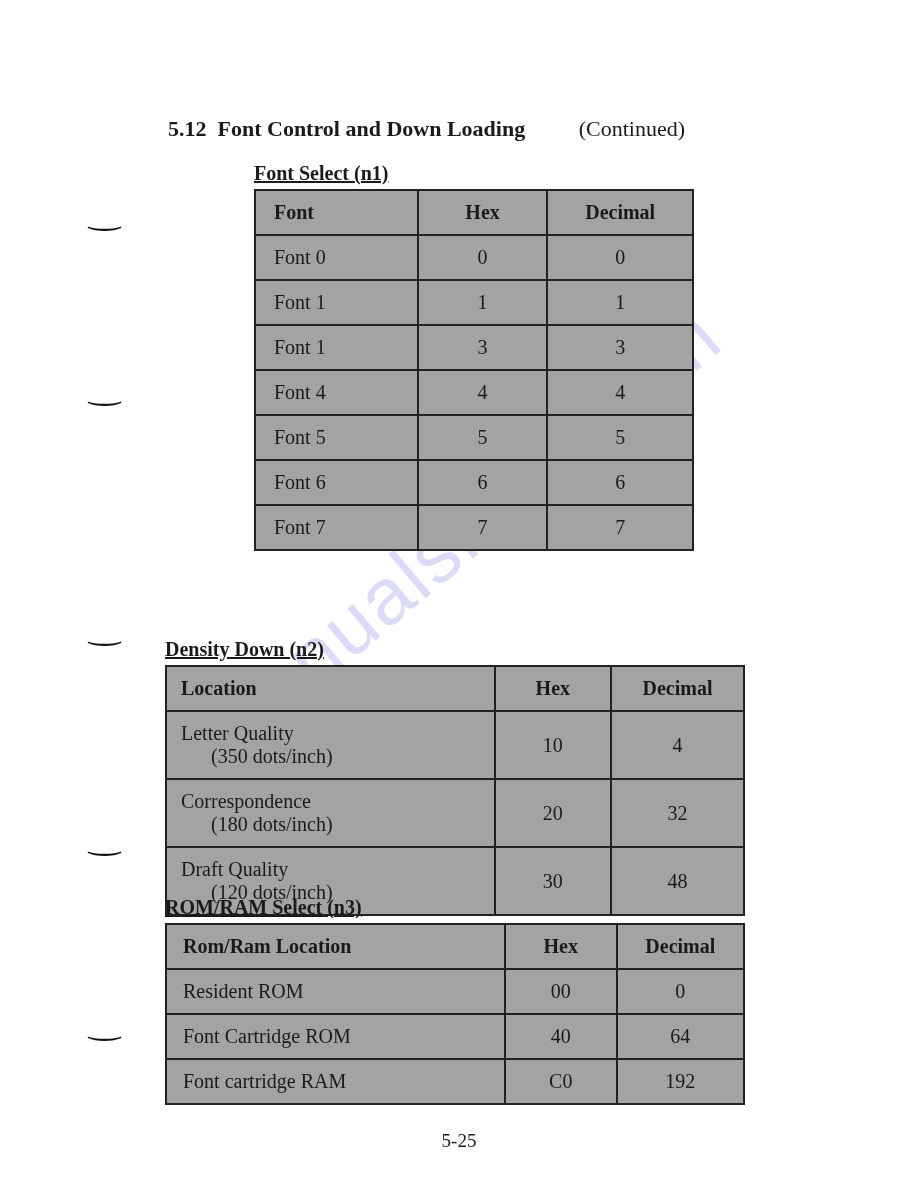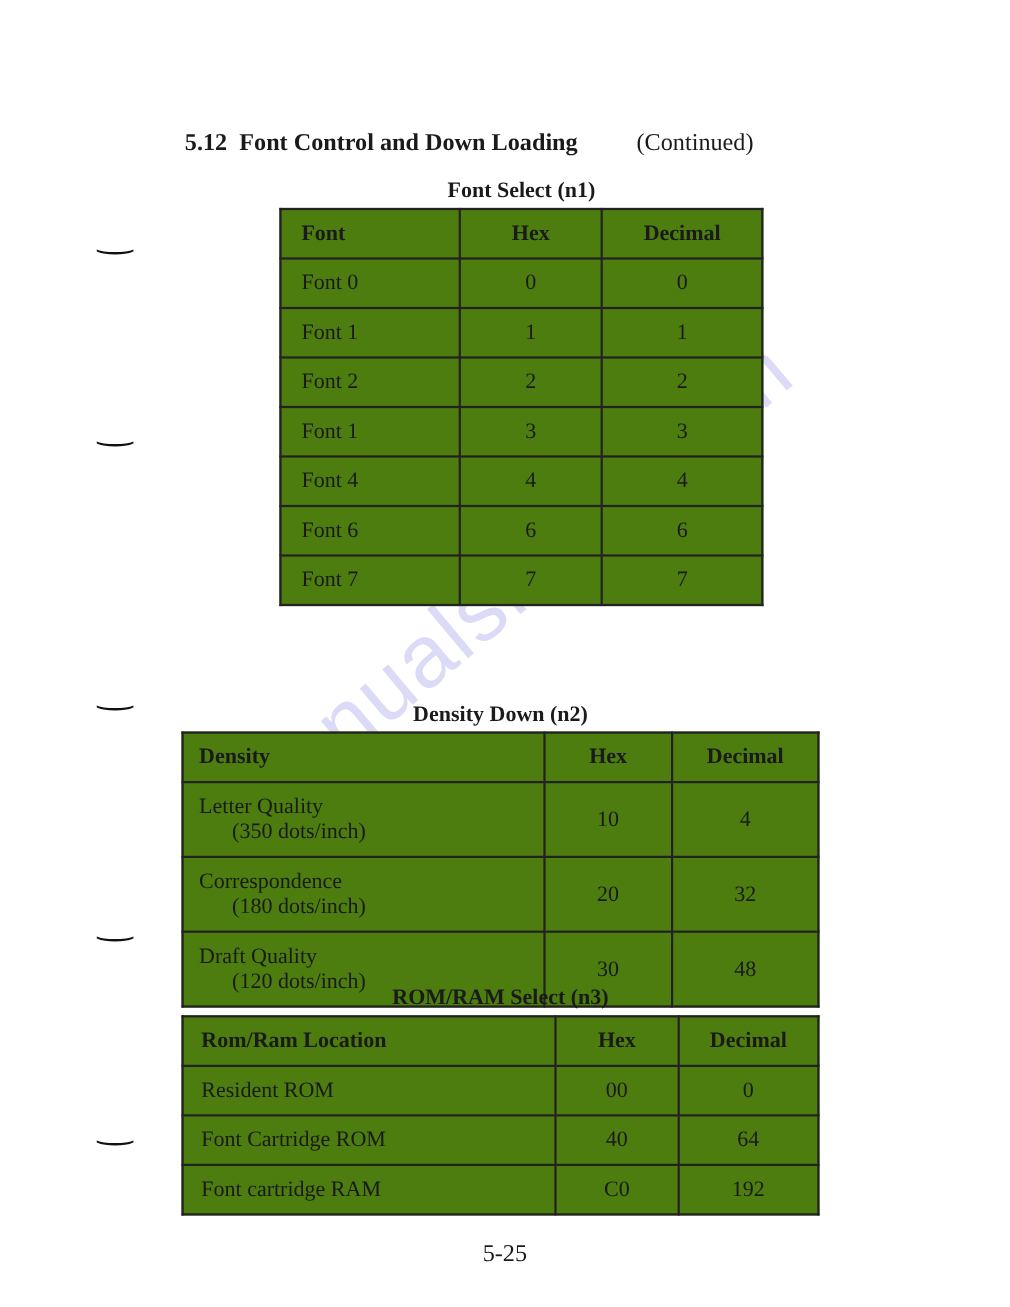"Font Select (n1)" .tcap { text-align: center -> none; text-decoration: none -> underline }
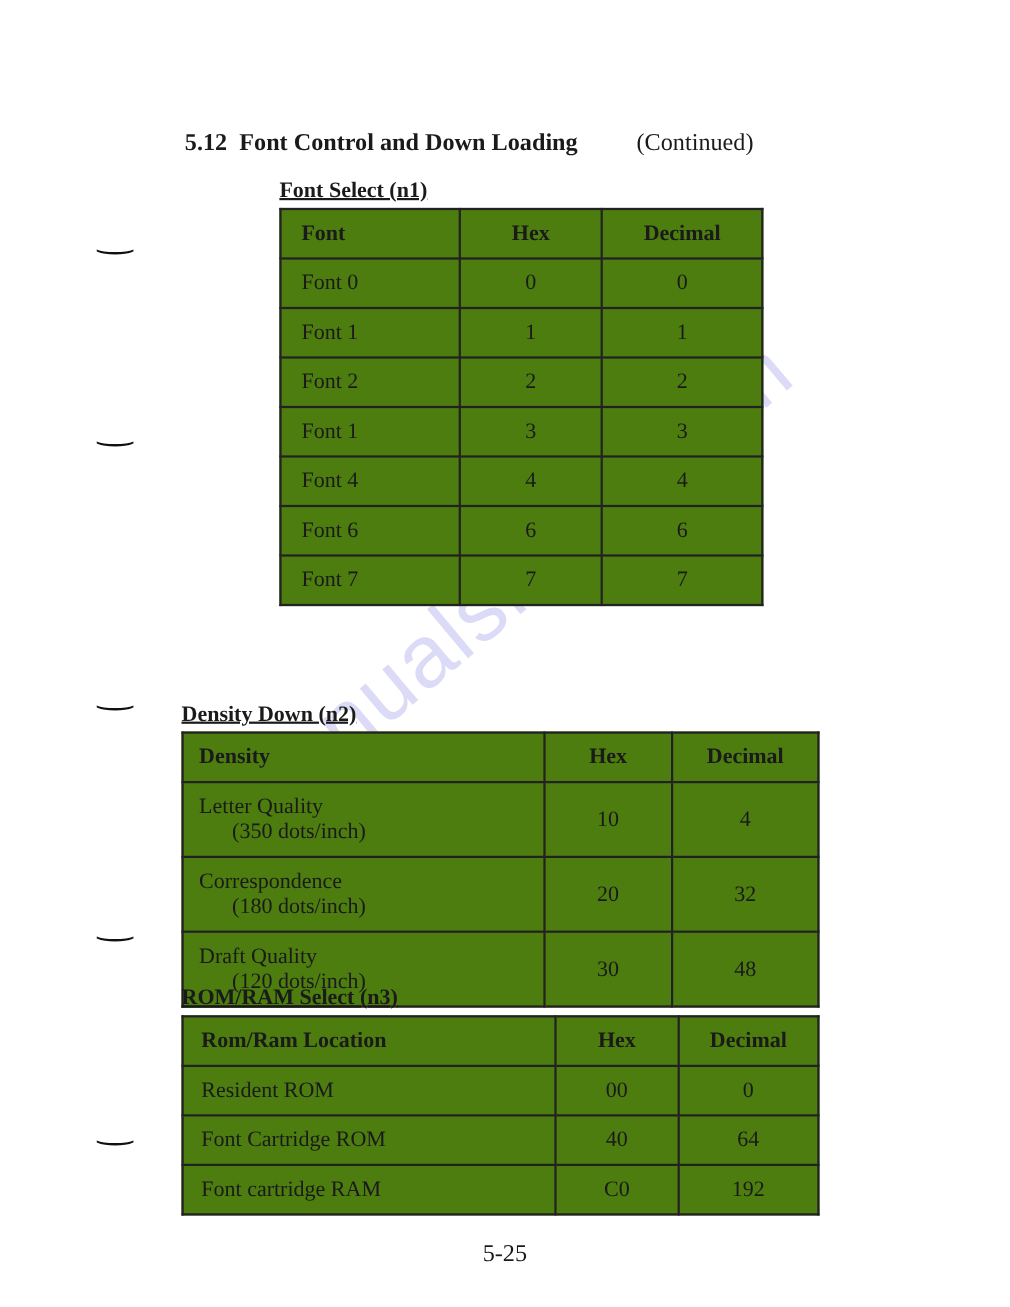"Font" table { background: #4d7c0f -> #a3a3a3 }
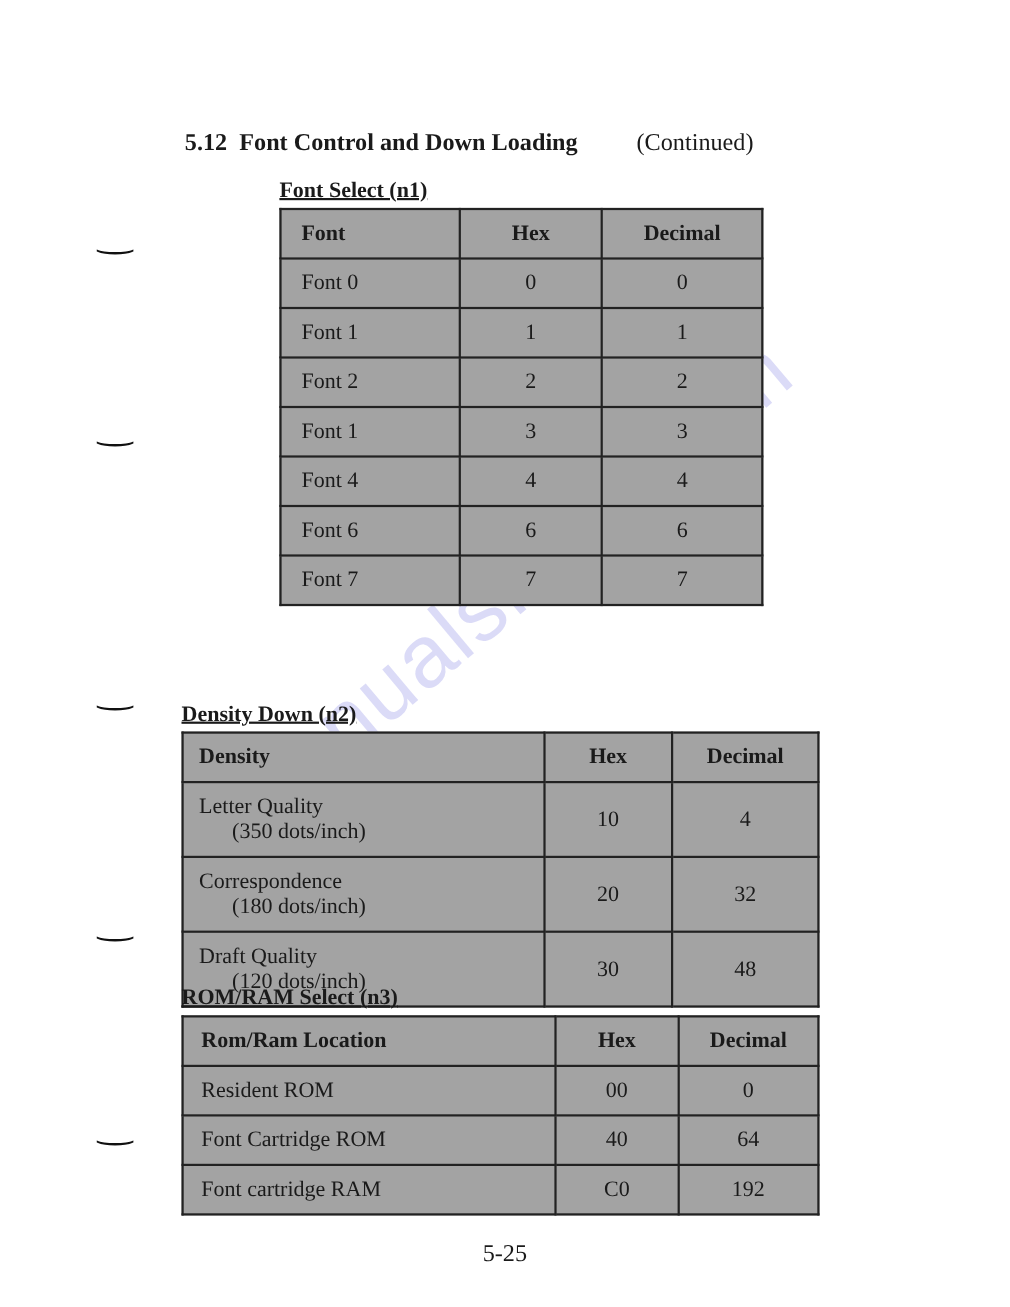"Font 2" tr { html: <tr> <td>Font 2</td> <td>2</td> <td>2</td> </tr> -> none }
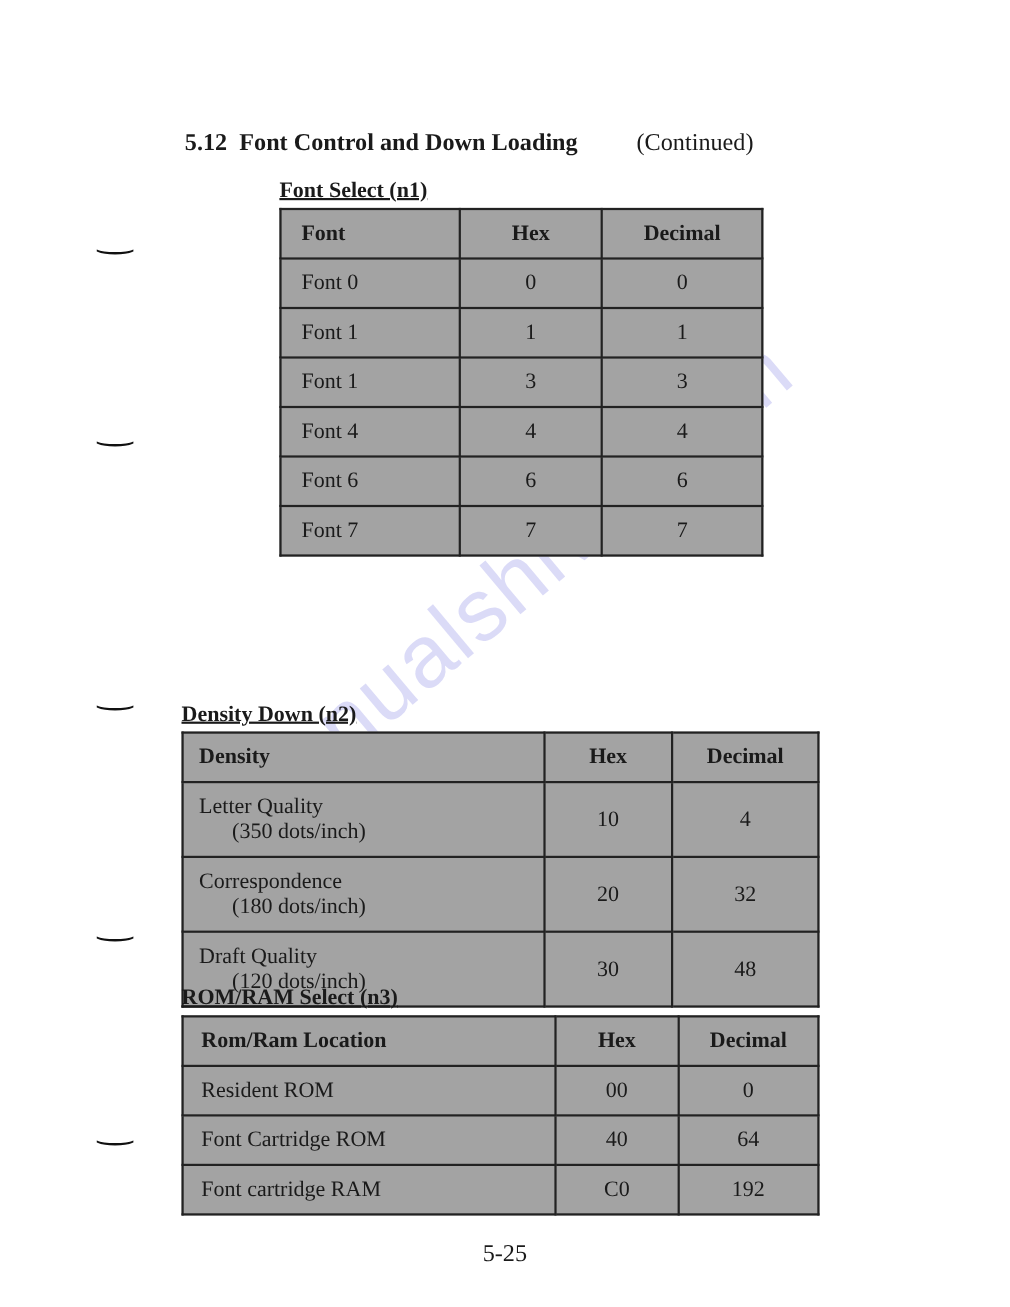"Font 5" tr { html: none -> <tr> <td>Font 5</td> <td>5</td> <td>5</td> </tr> }
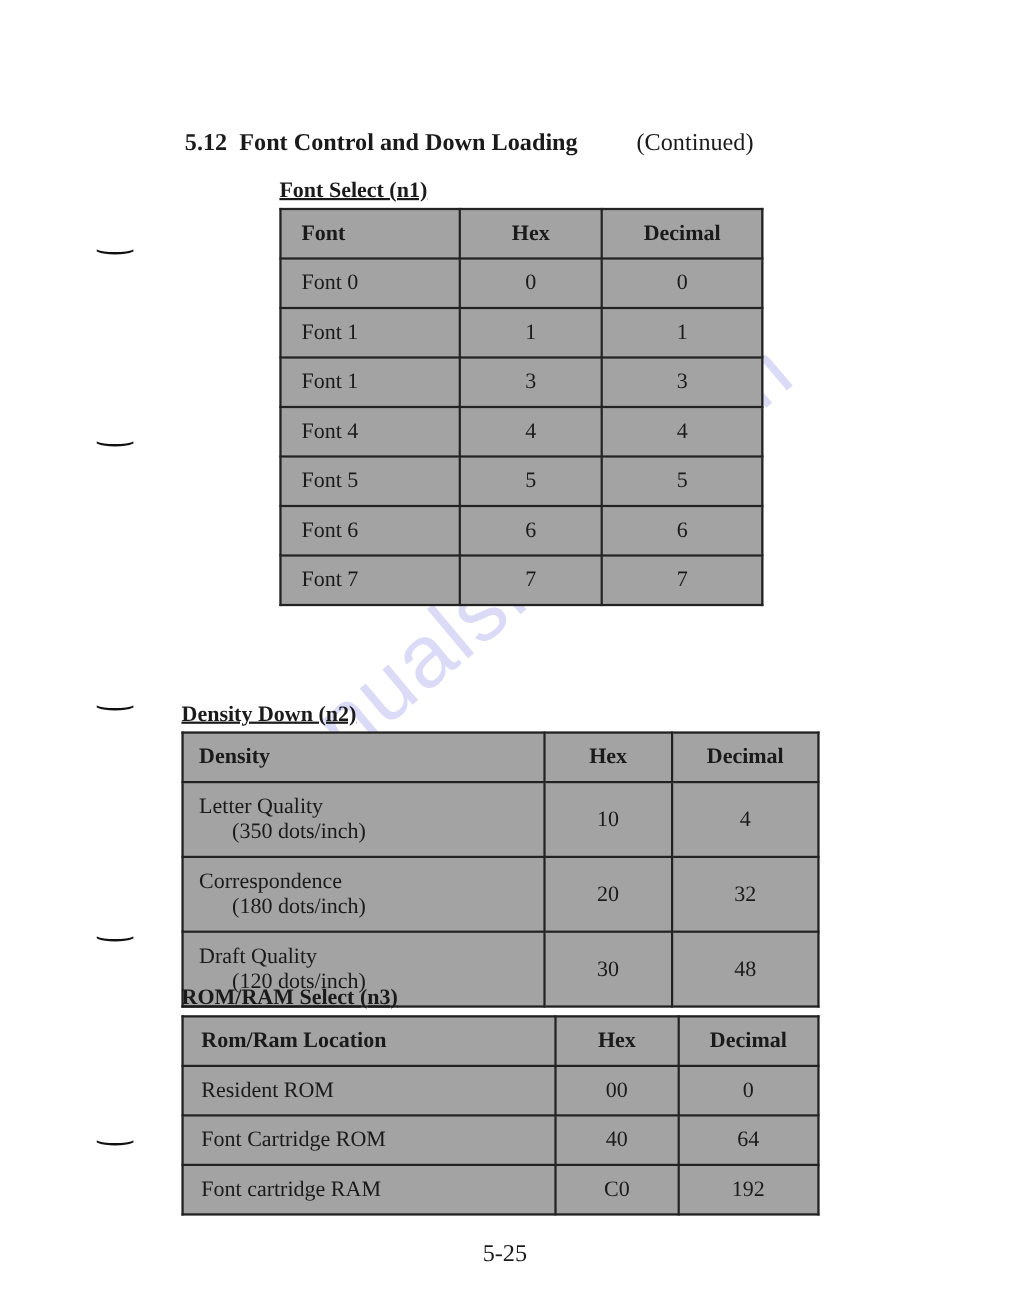"Density" th { text: Density -> Location }
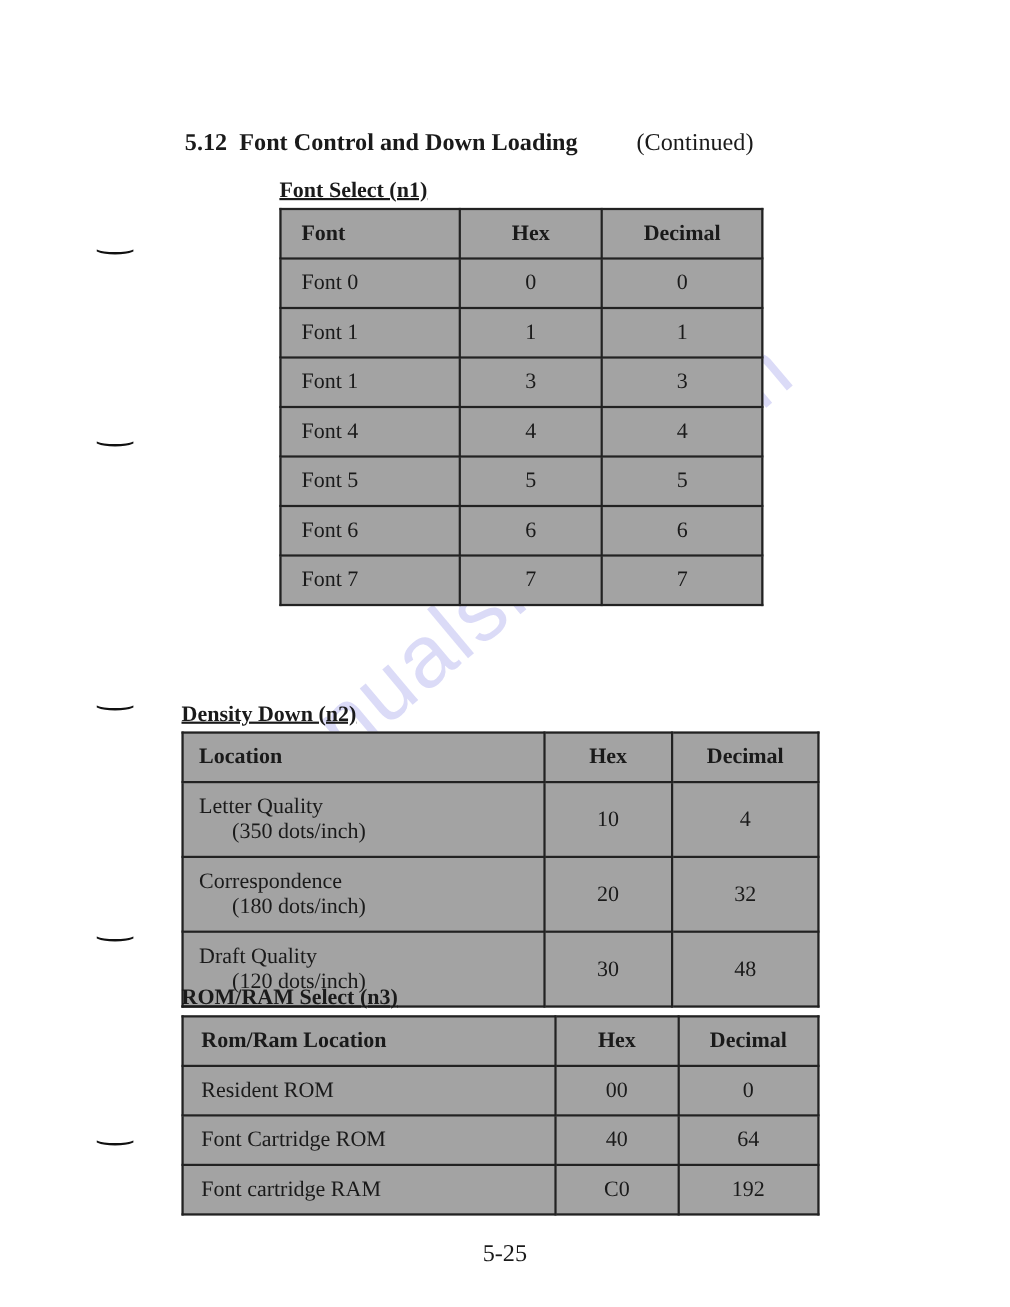"5-25" .pagenum { font-size: 22px -> 19px }
